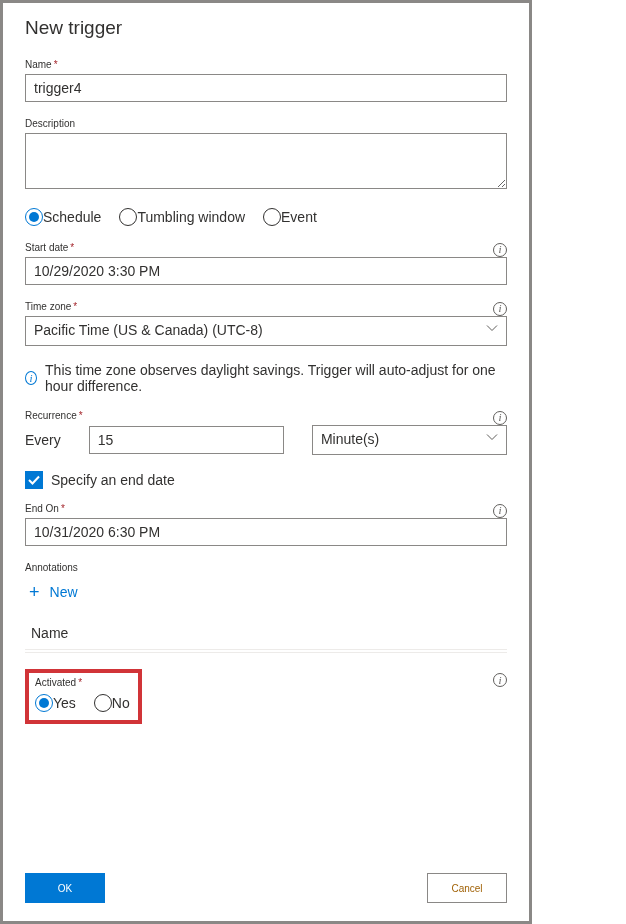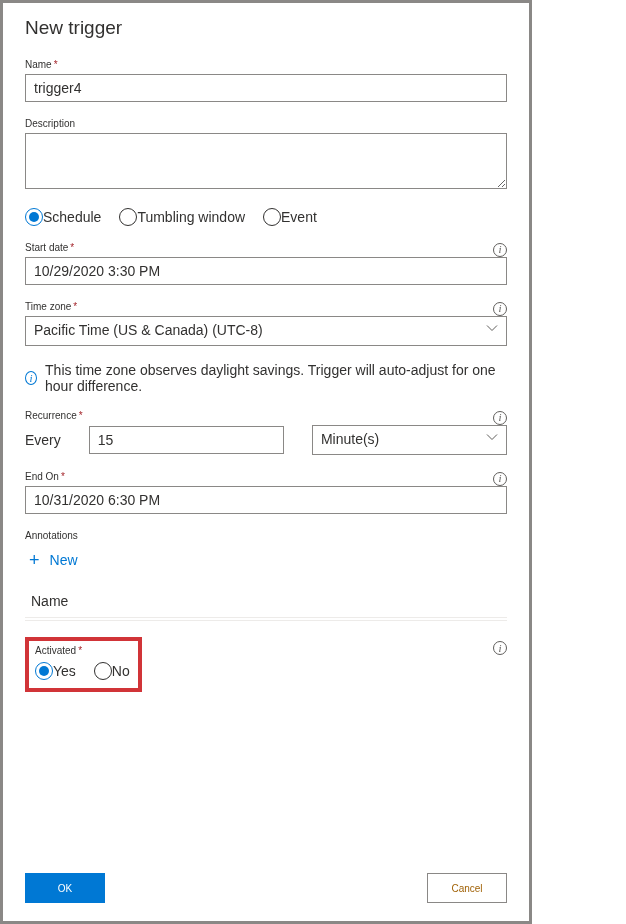"Specify an end date" div.check-row { html: none -> <div> <span> <svg> <path></path> </svg> </span> <span>Specify an end date</span> </div> }
